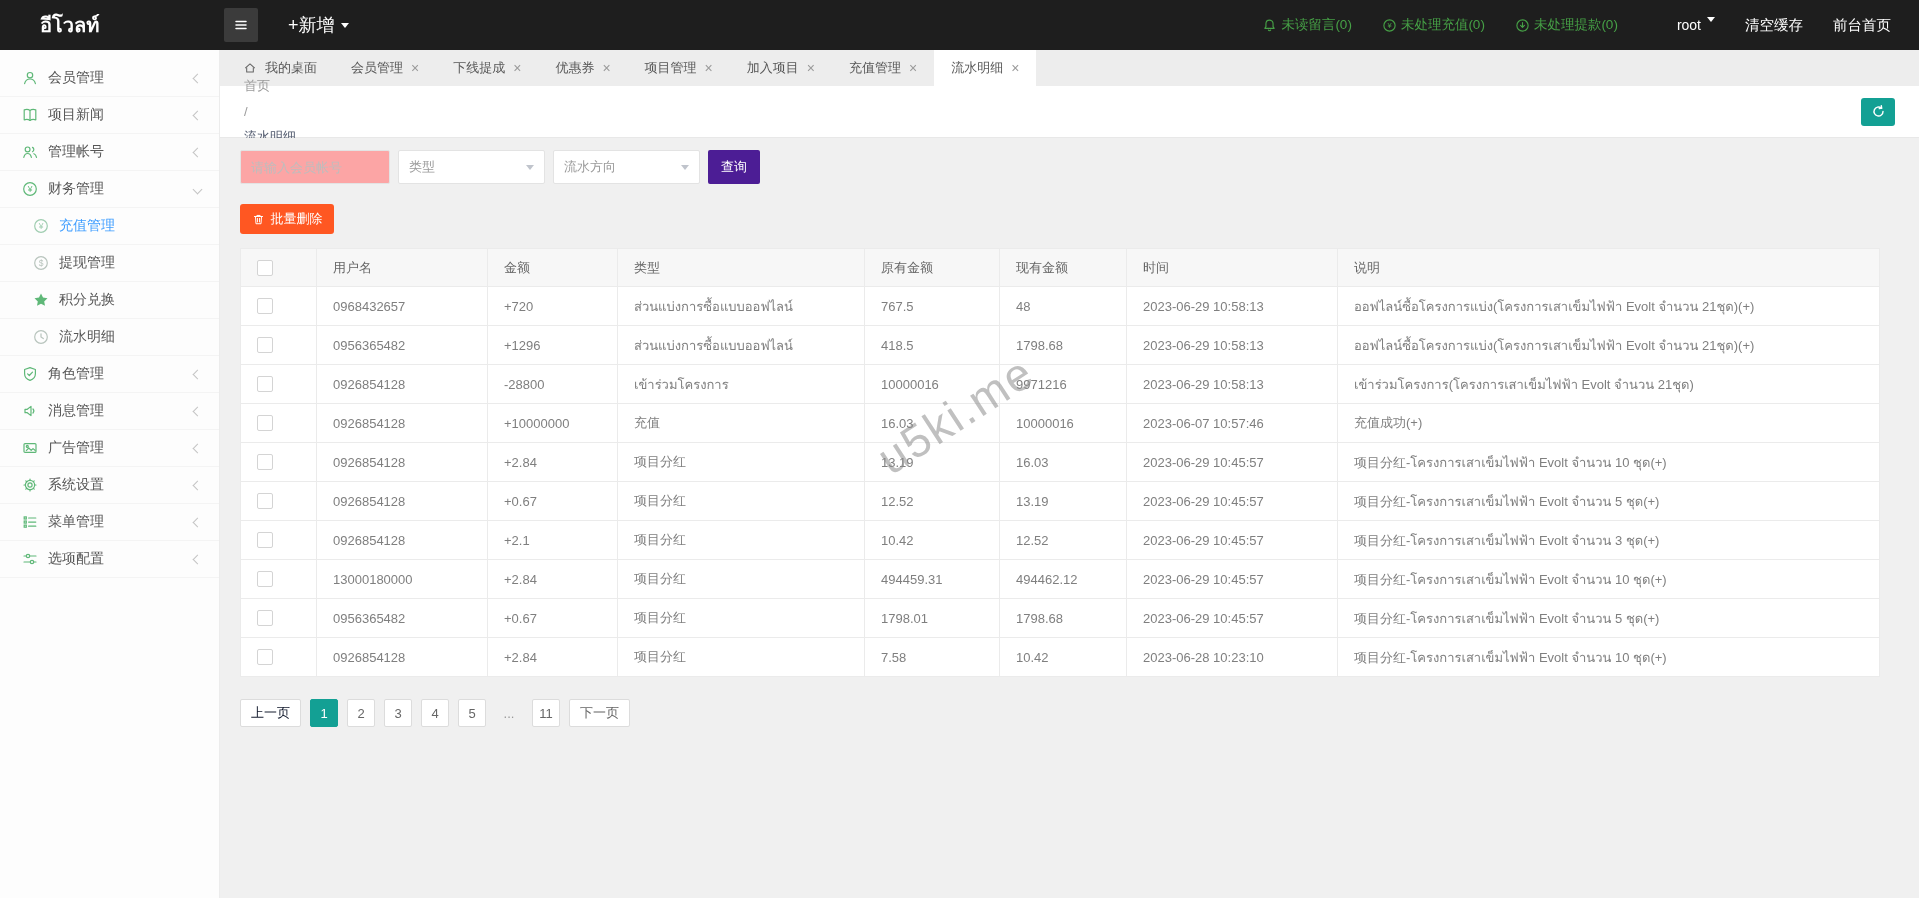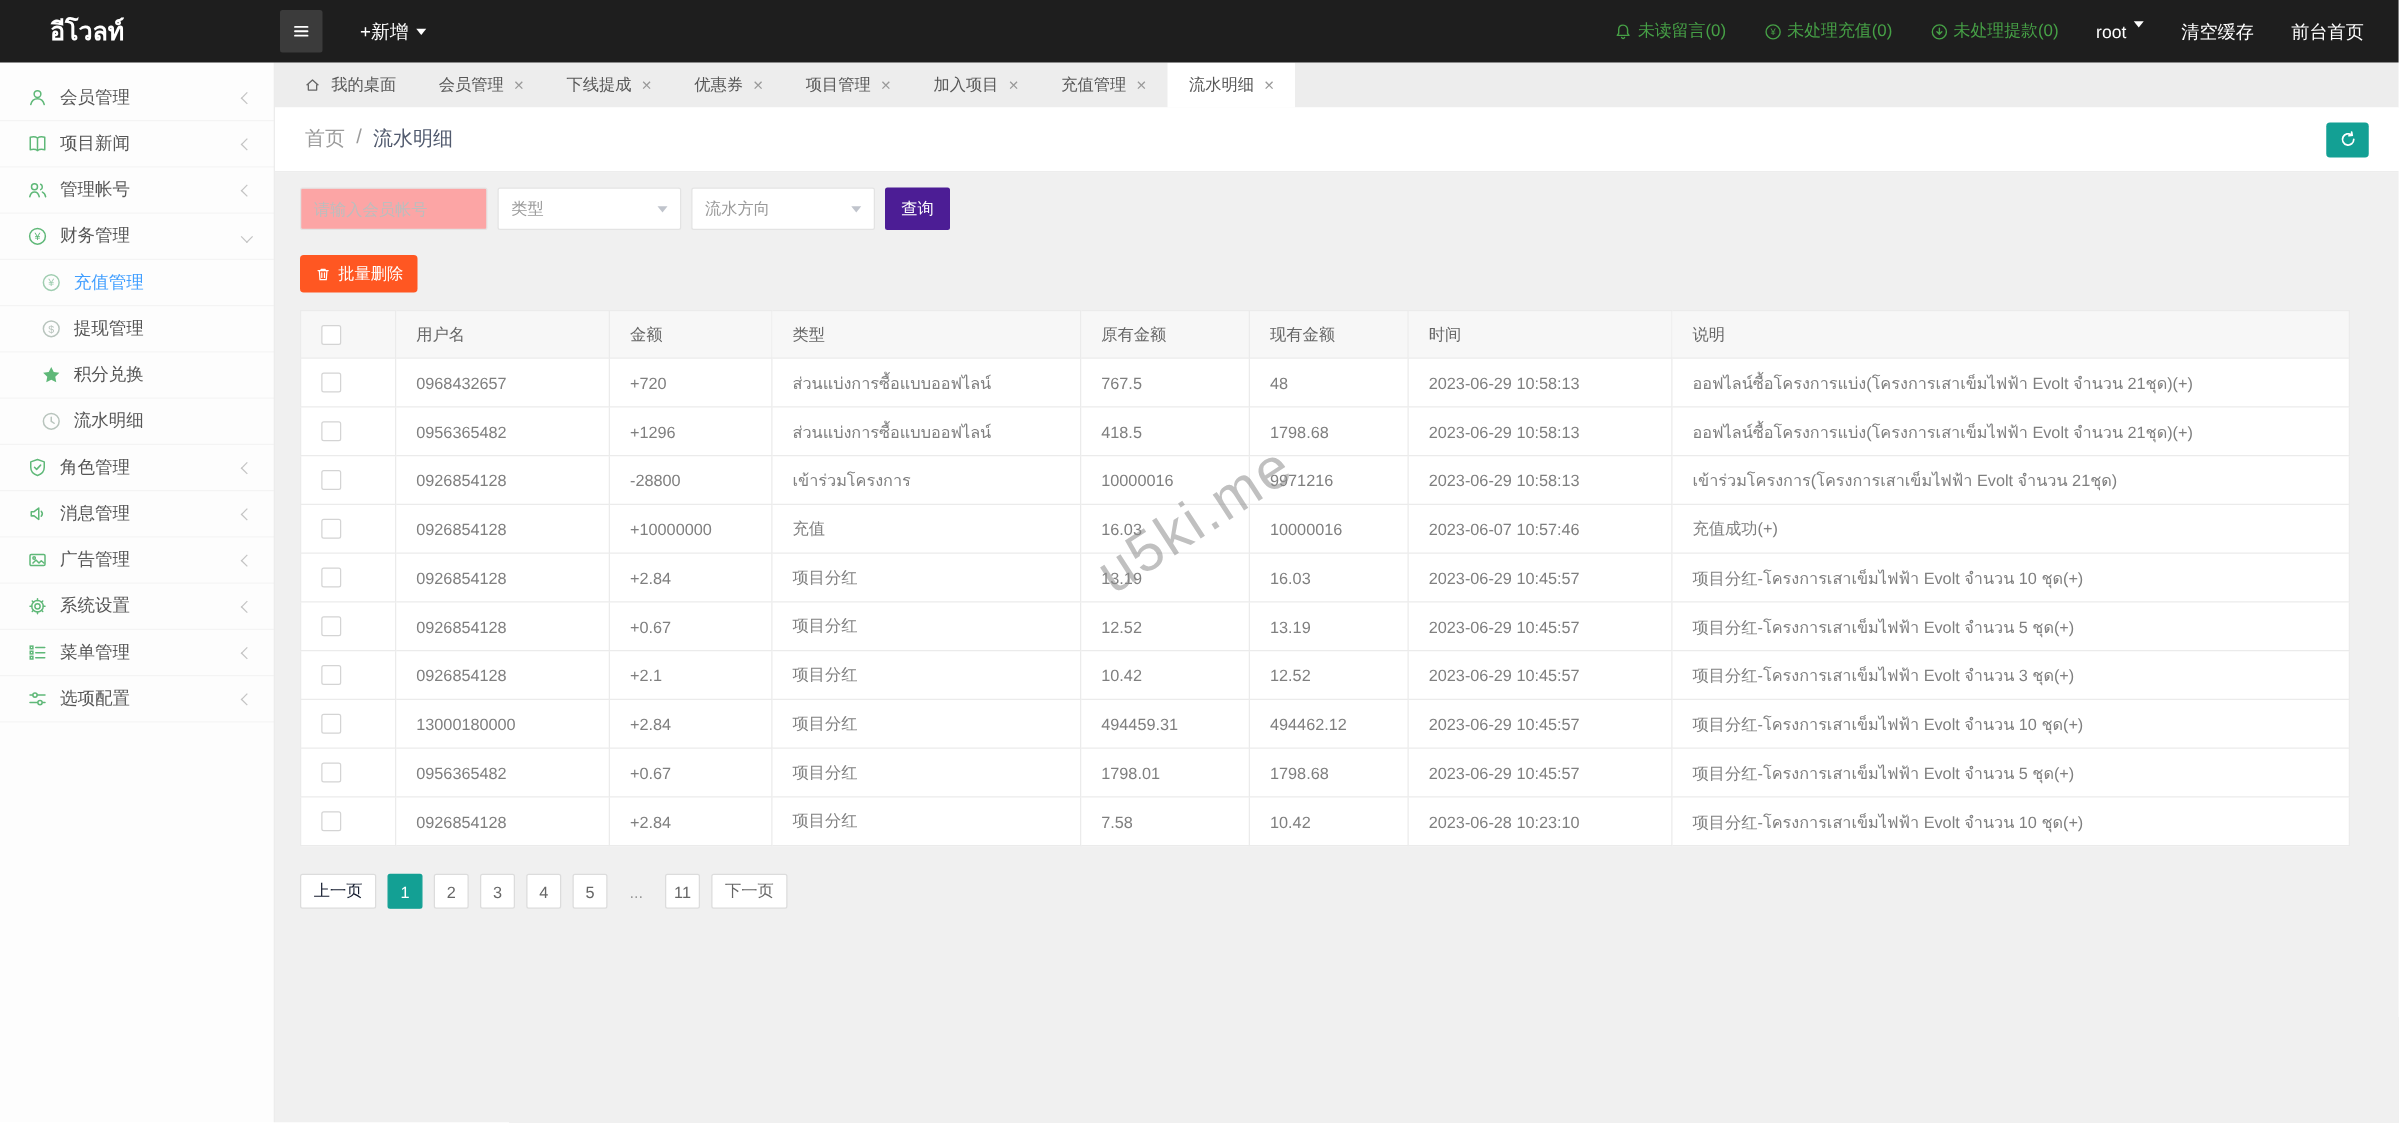"+新增" .add-menu { font-size: 15px -> 18px }
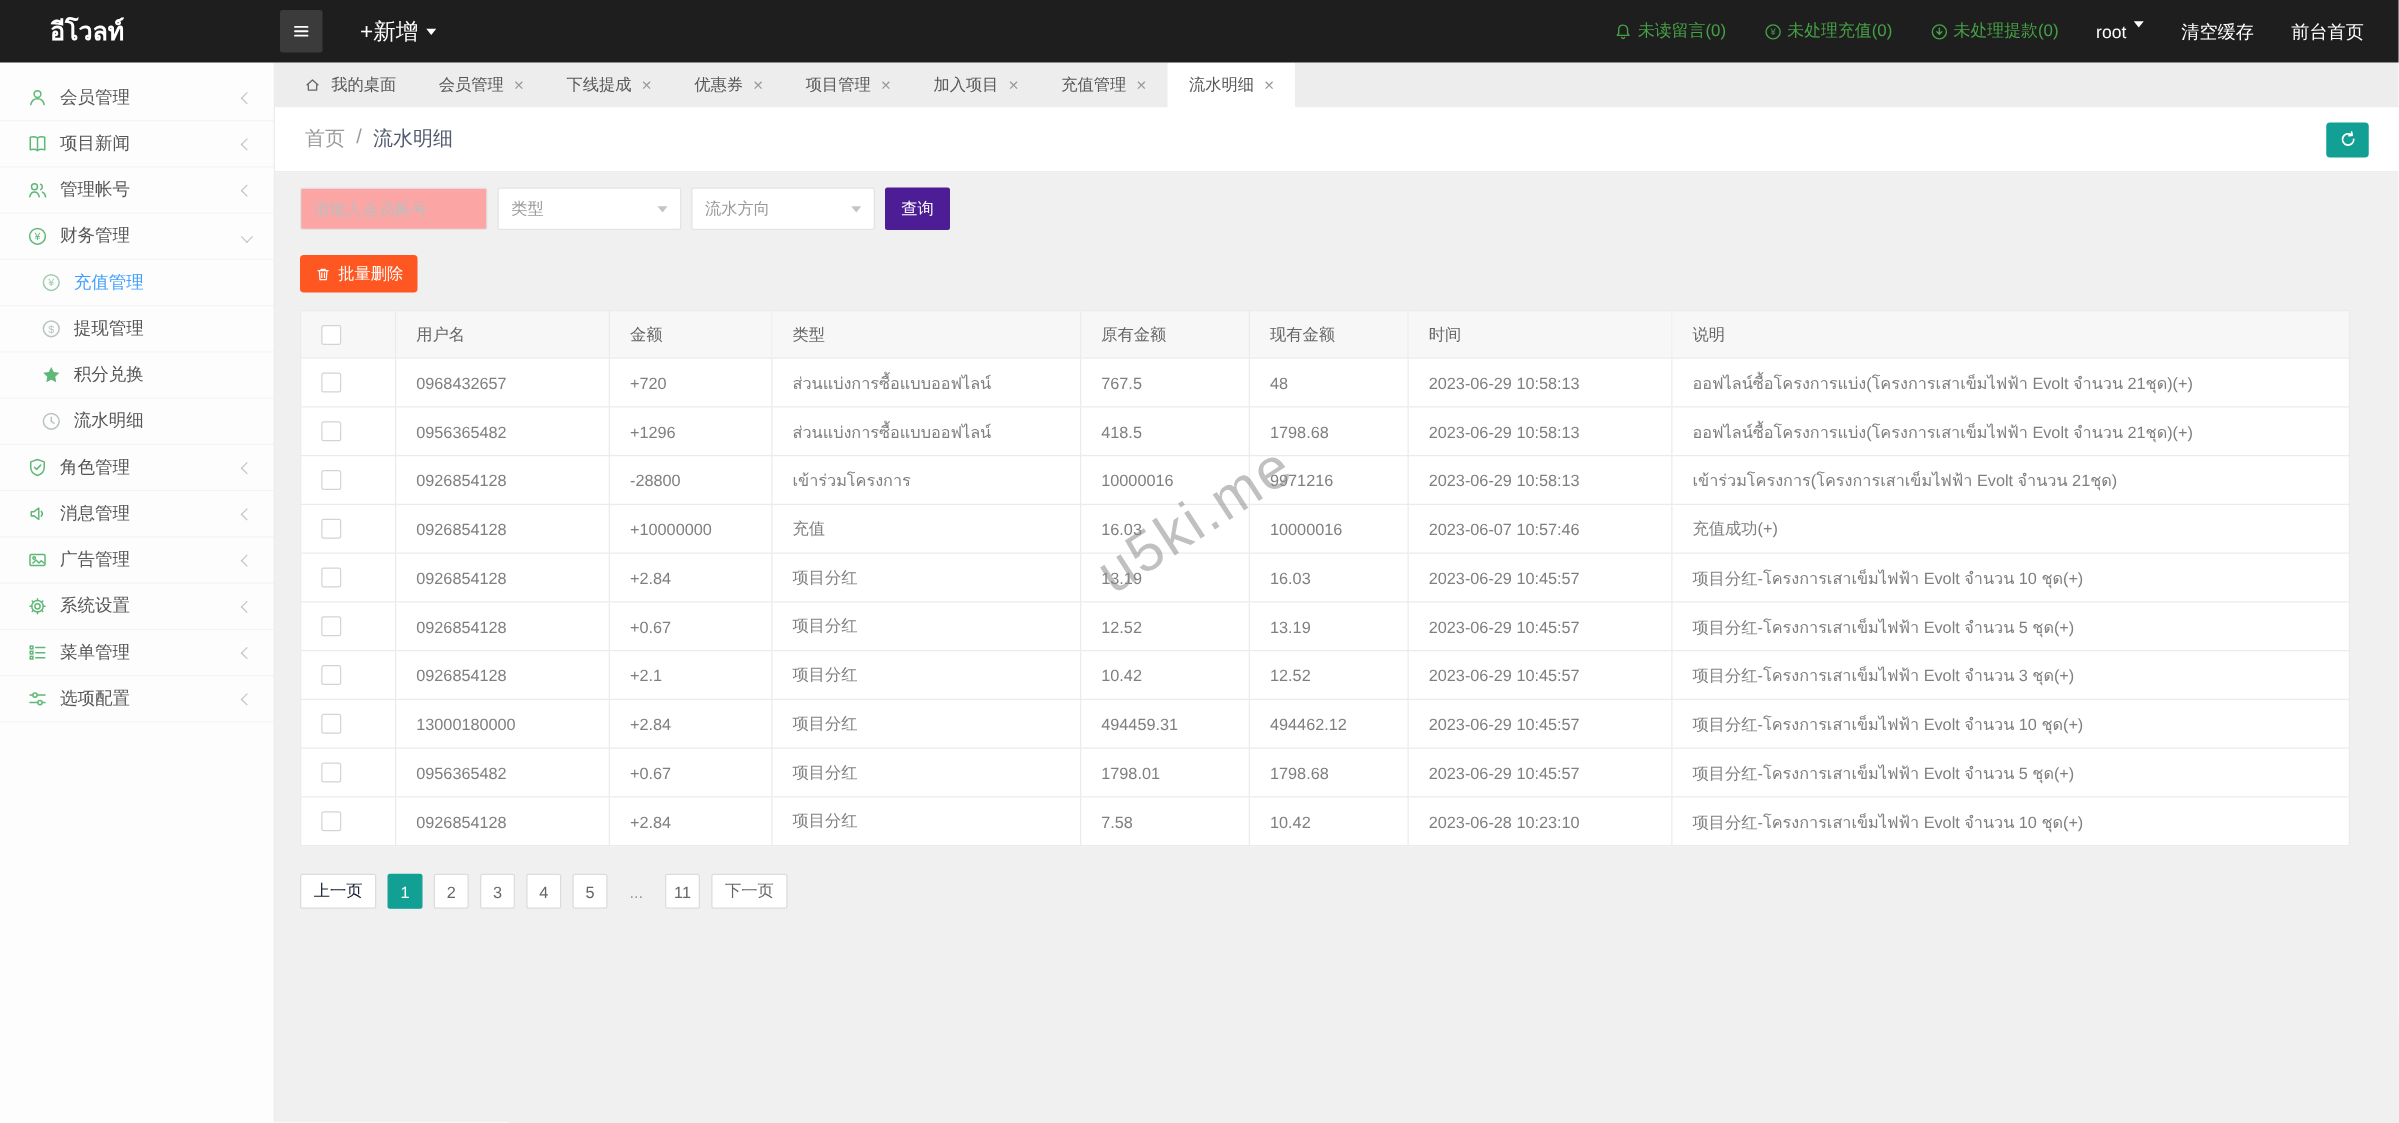"root" .topbar-user { margin-left: none -> 29px }
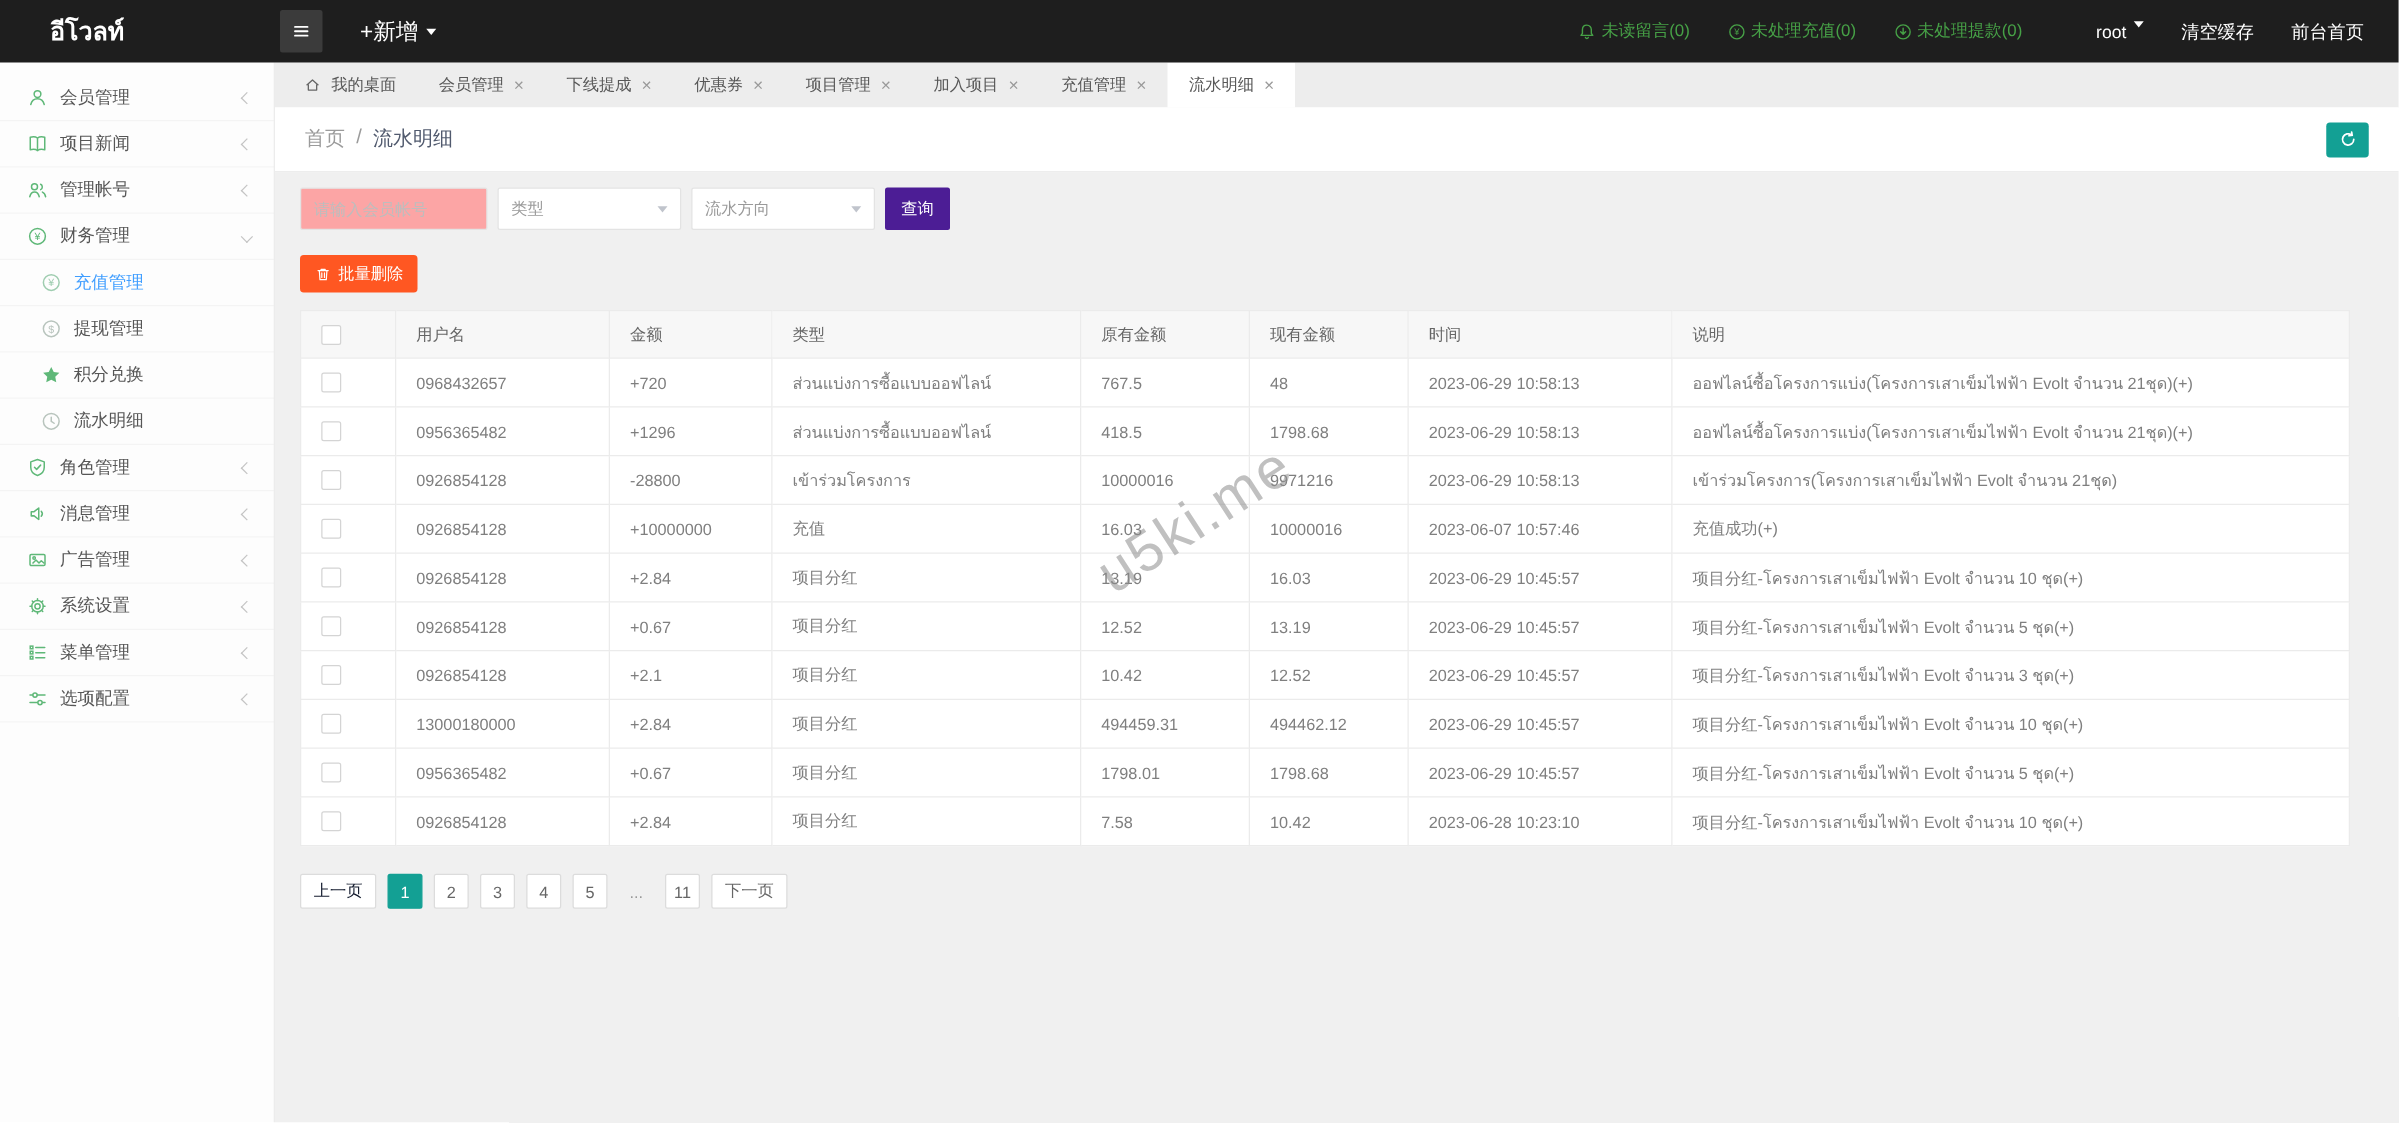"首页" .crumb { flex-direction: none -> column; font-size: 16px -> 13px }
